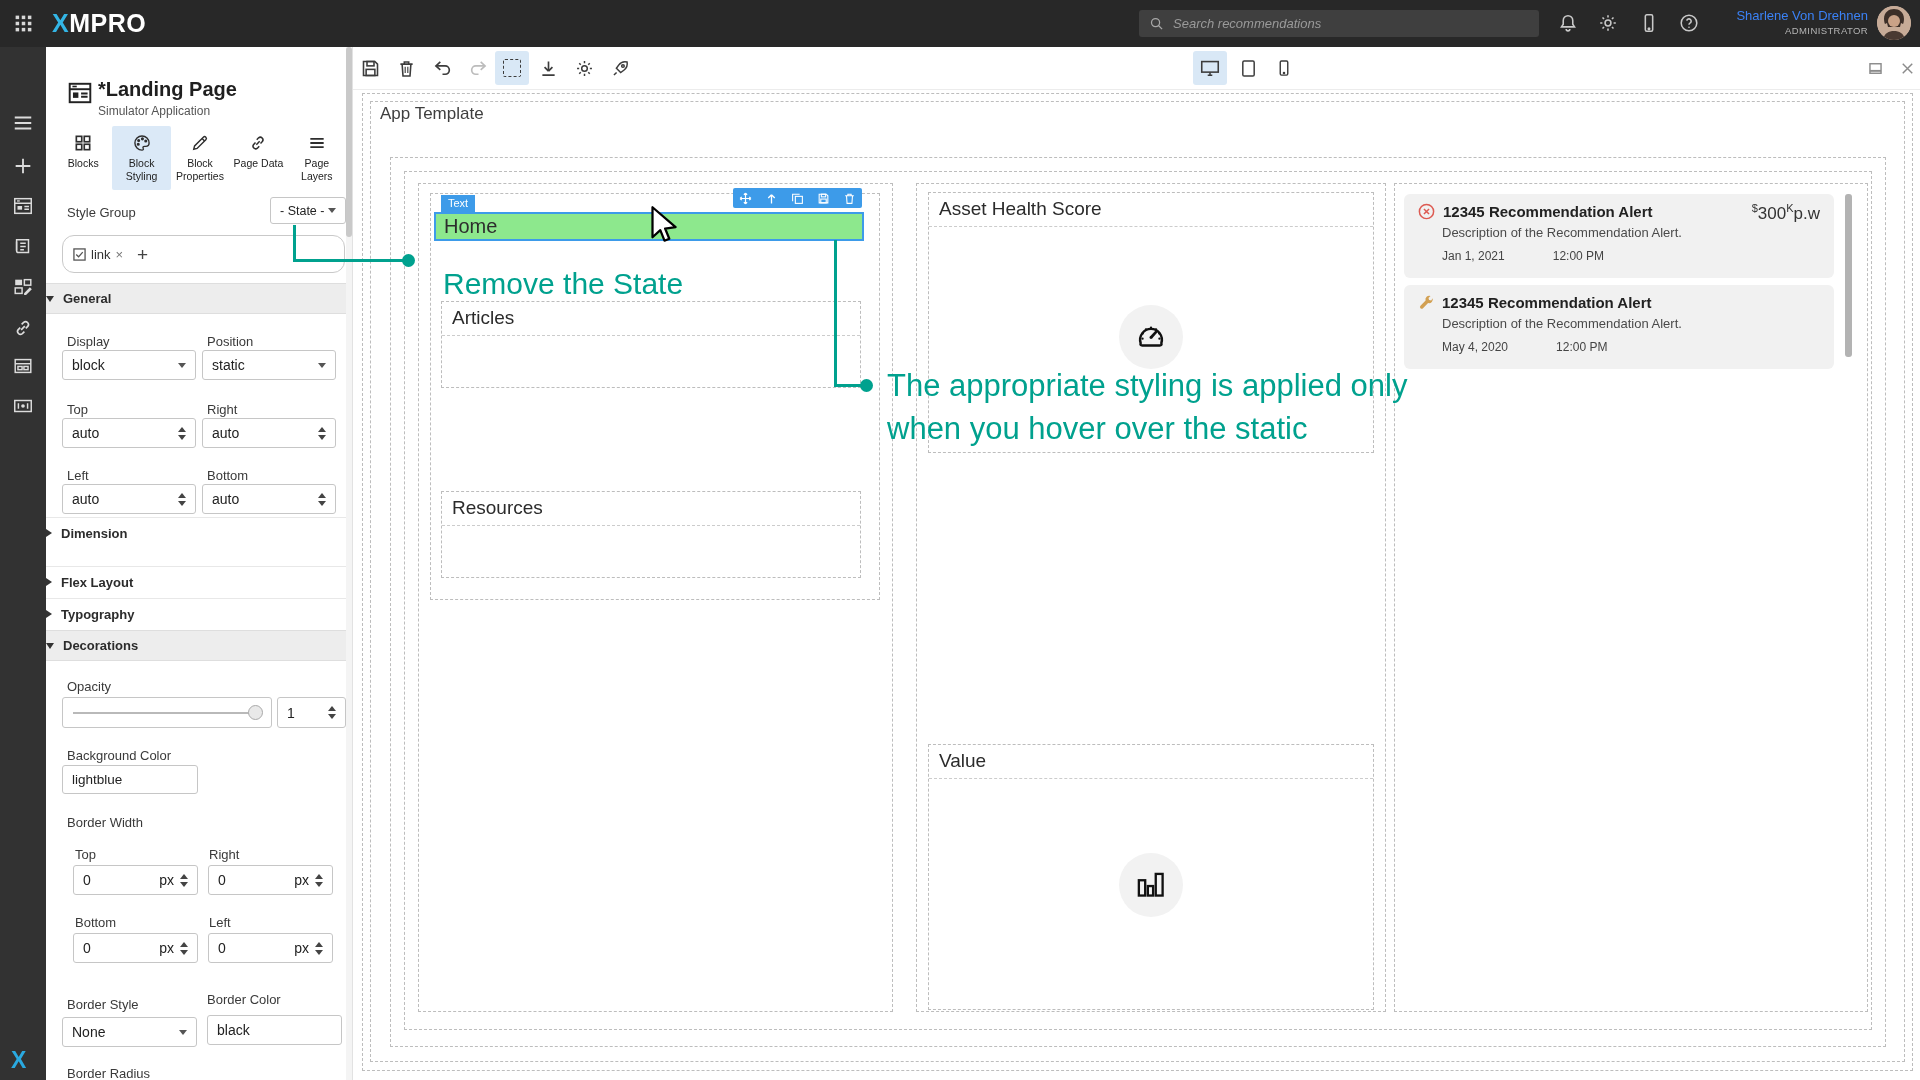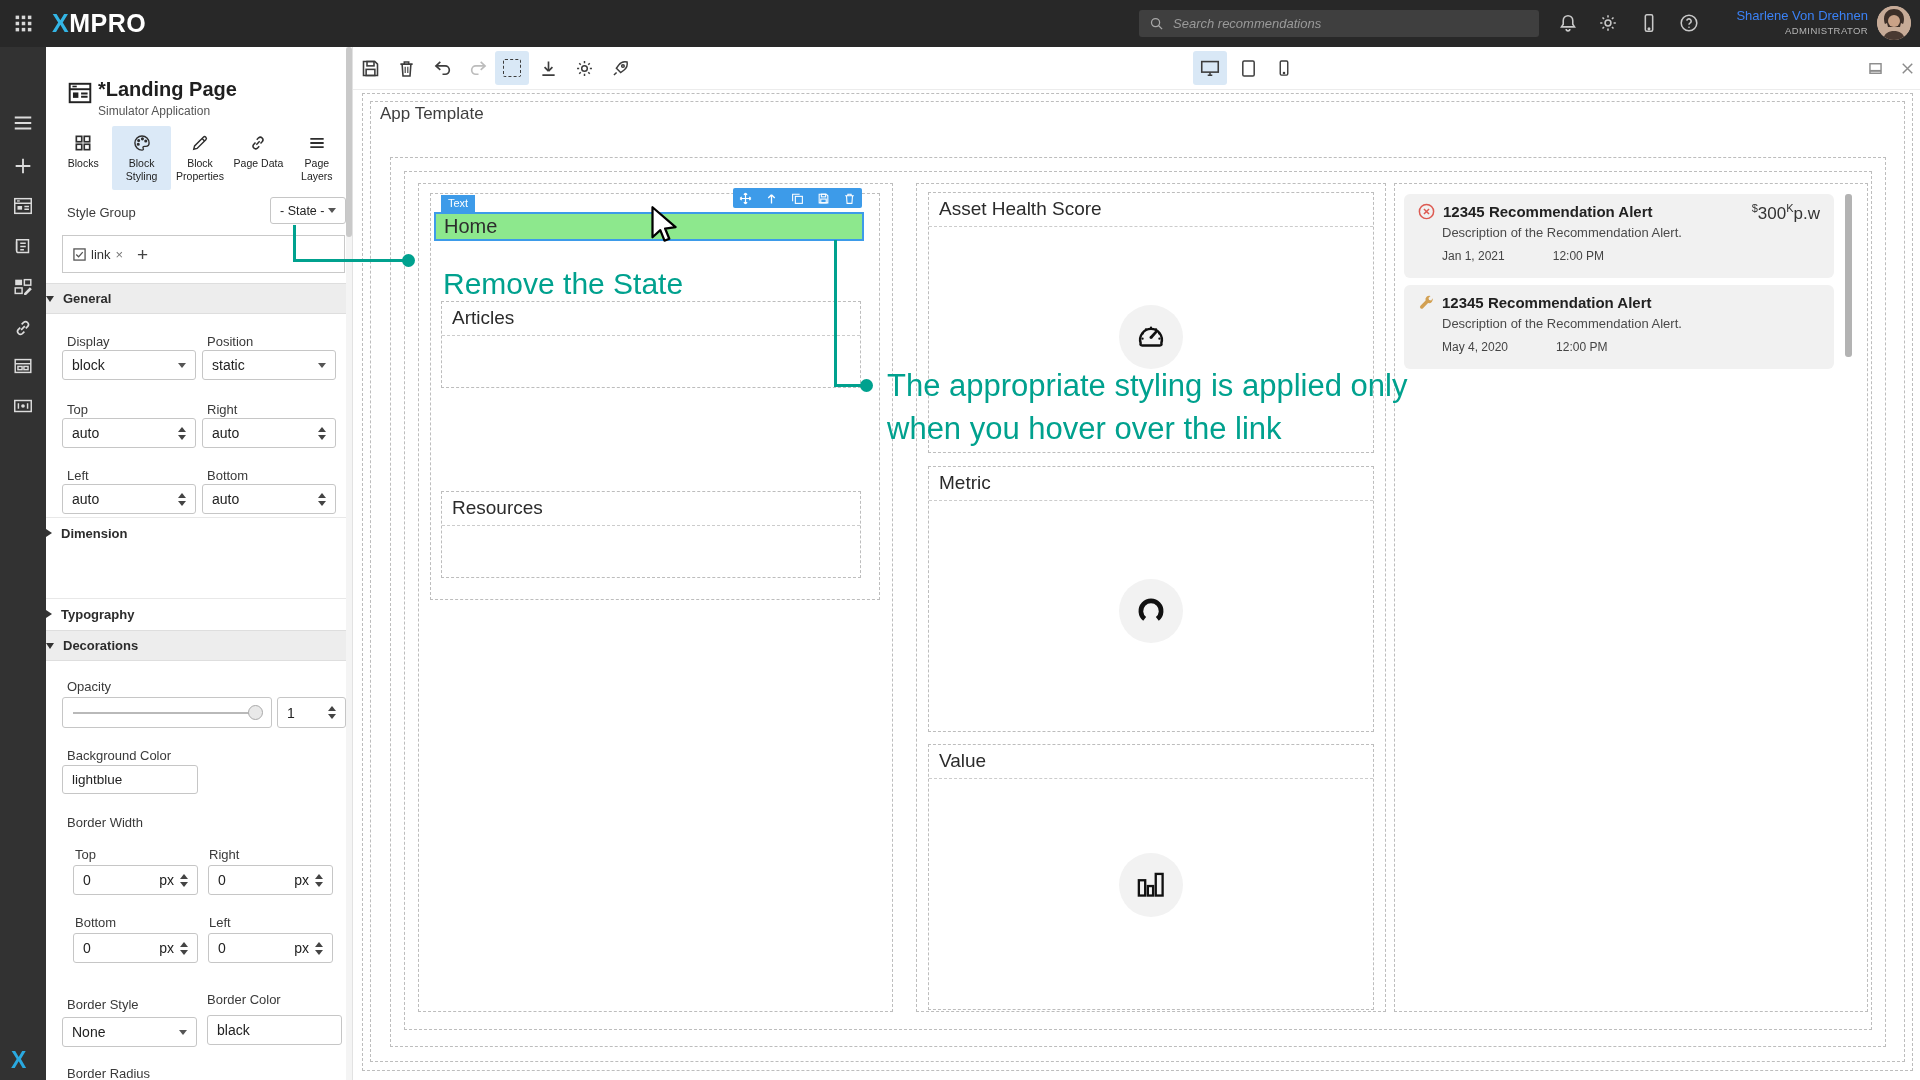"link" .chipbox { border-radius: 0 -> 12px }
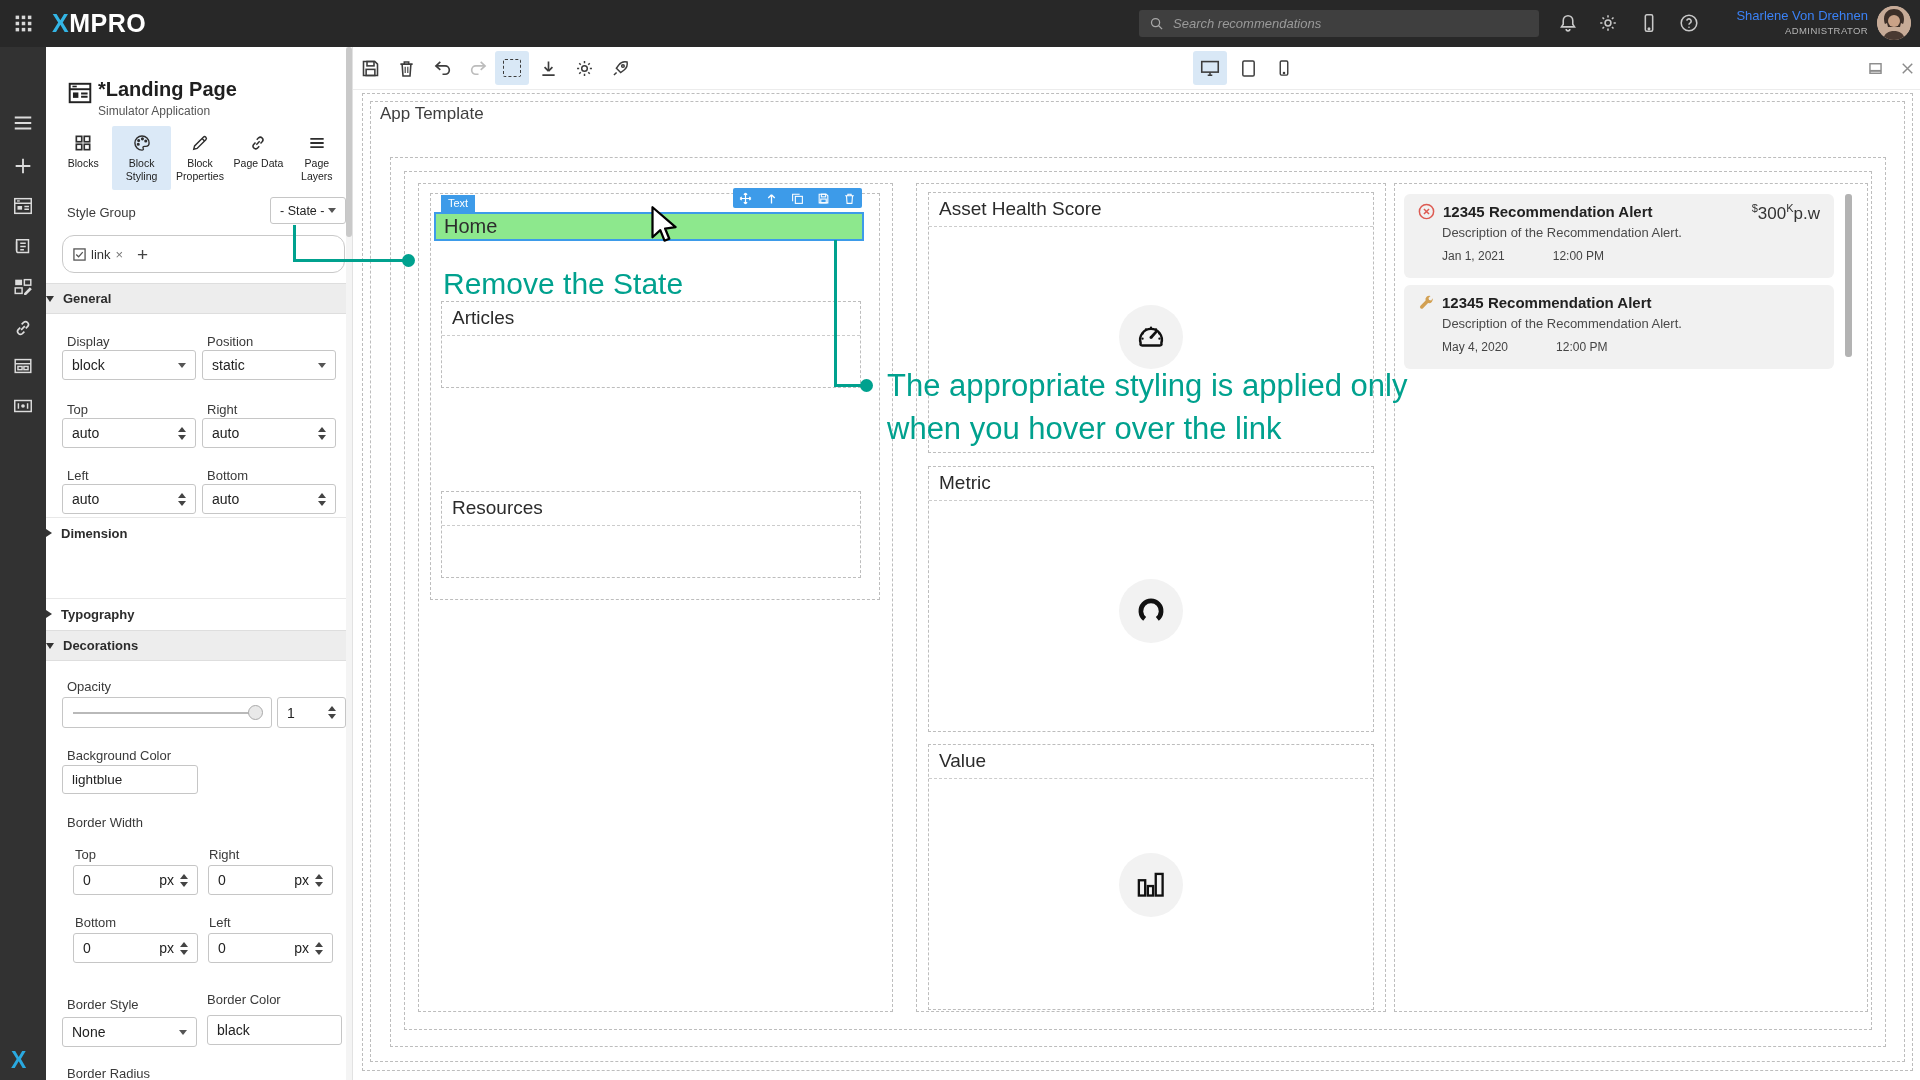"when you hover over the" div { text: link -> static }
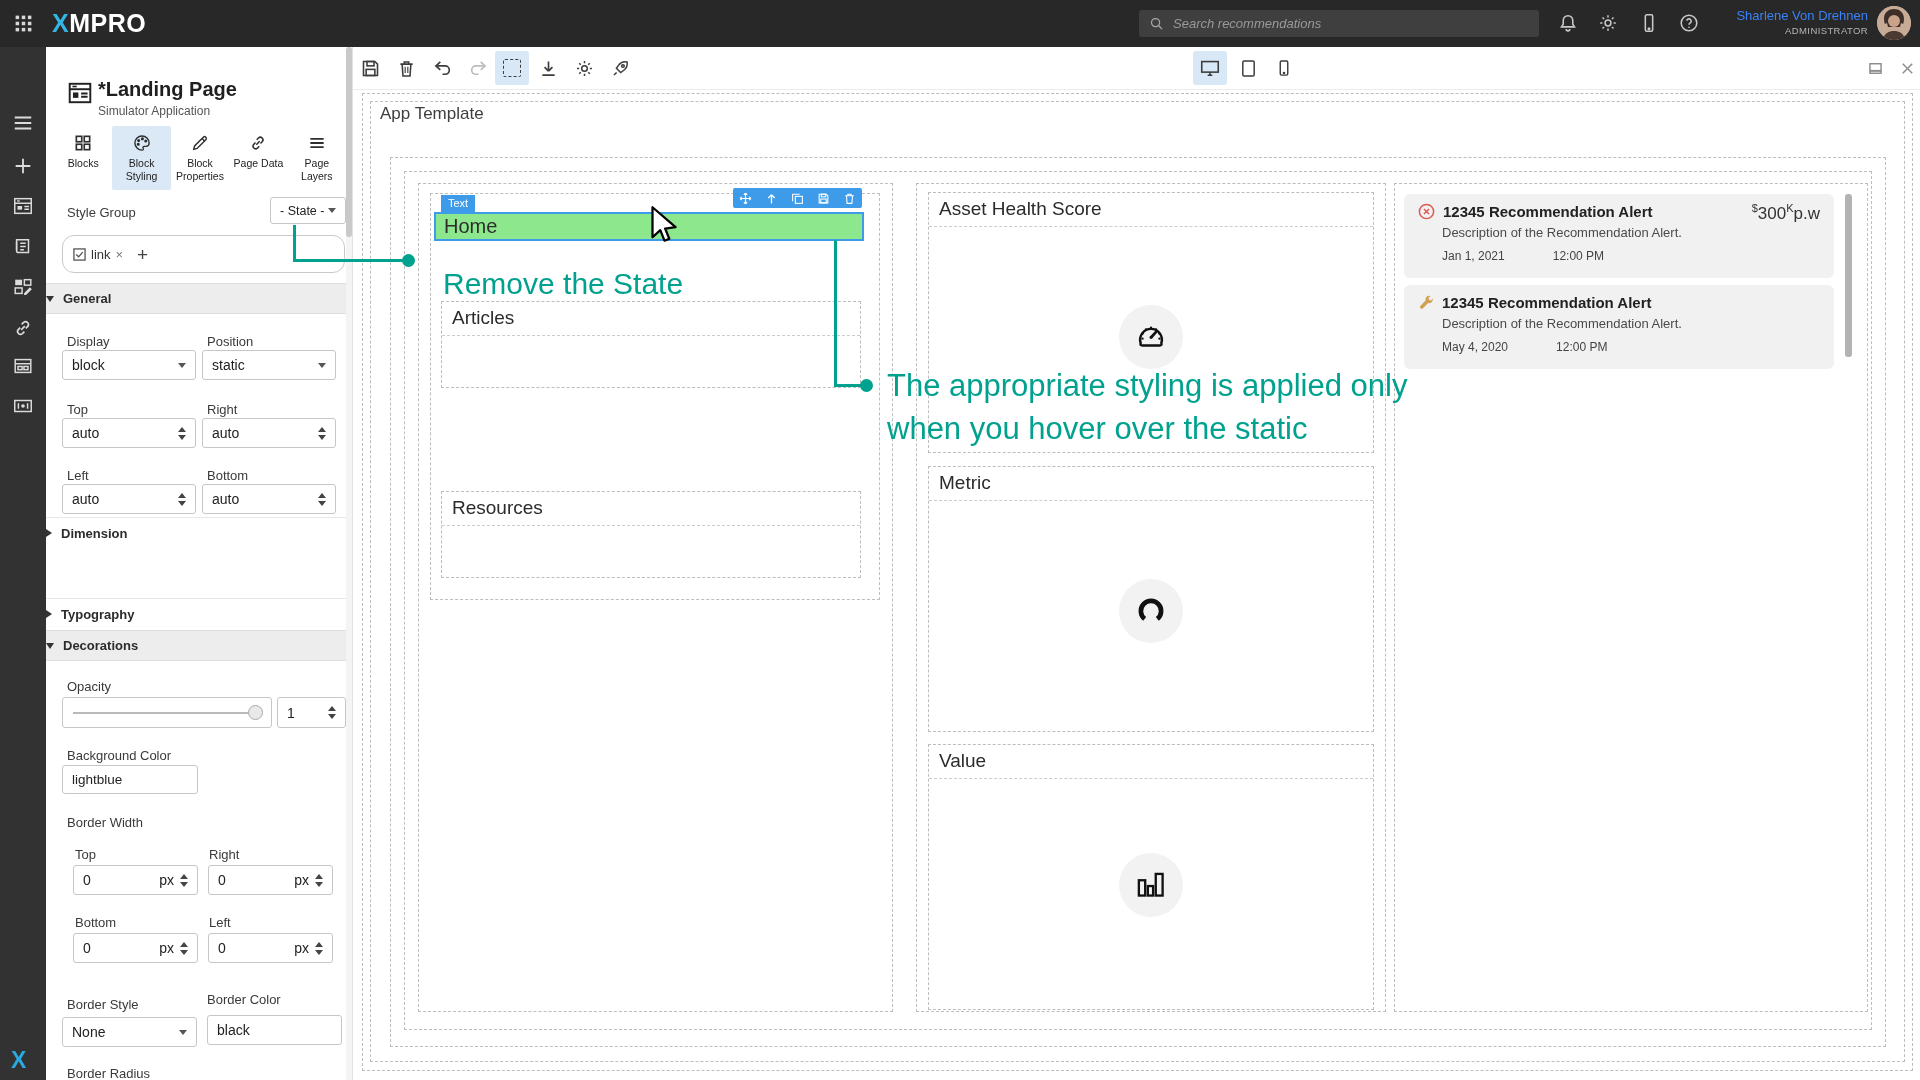"Metric" div.dashed { html: <div> <div>Metric</div> <div> <svg> <path></path> </svg> </div> </div> -> none }
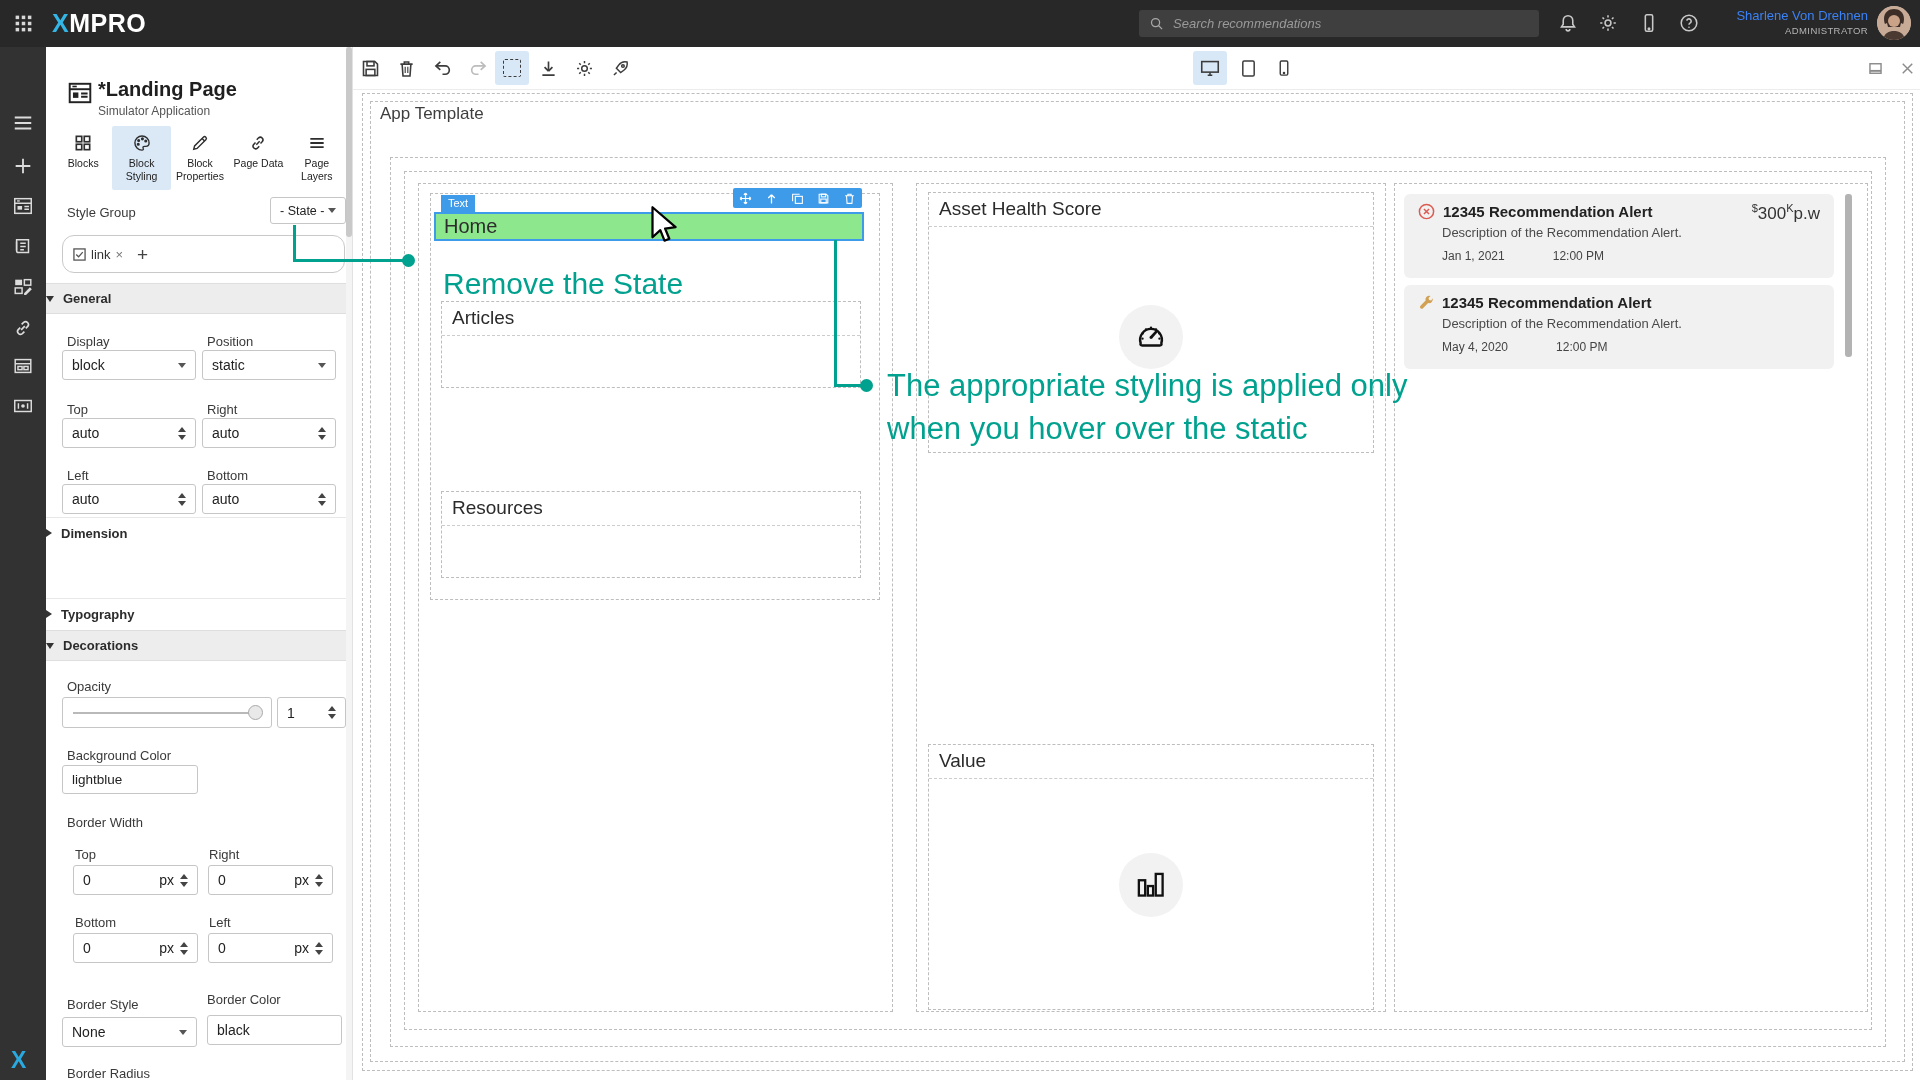"Flex Layout" div.sechdr { html: none -> <div> <span></span> <span>Flex Layout</span> </div> }
